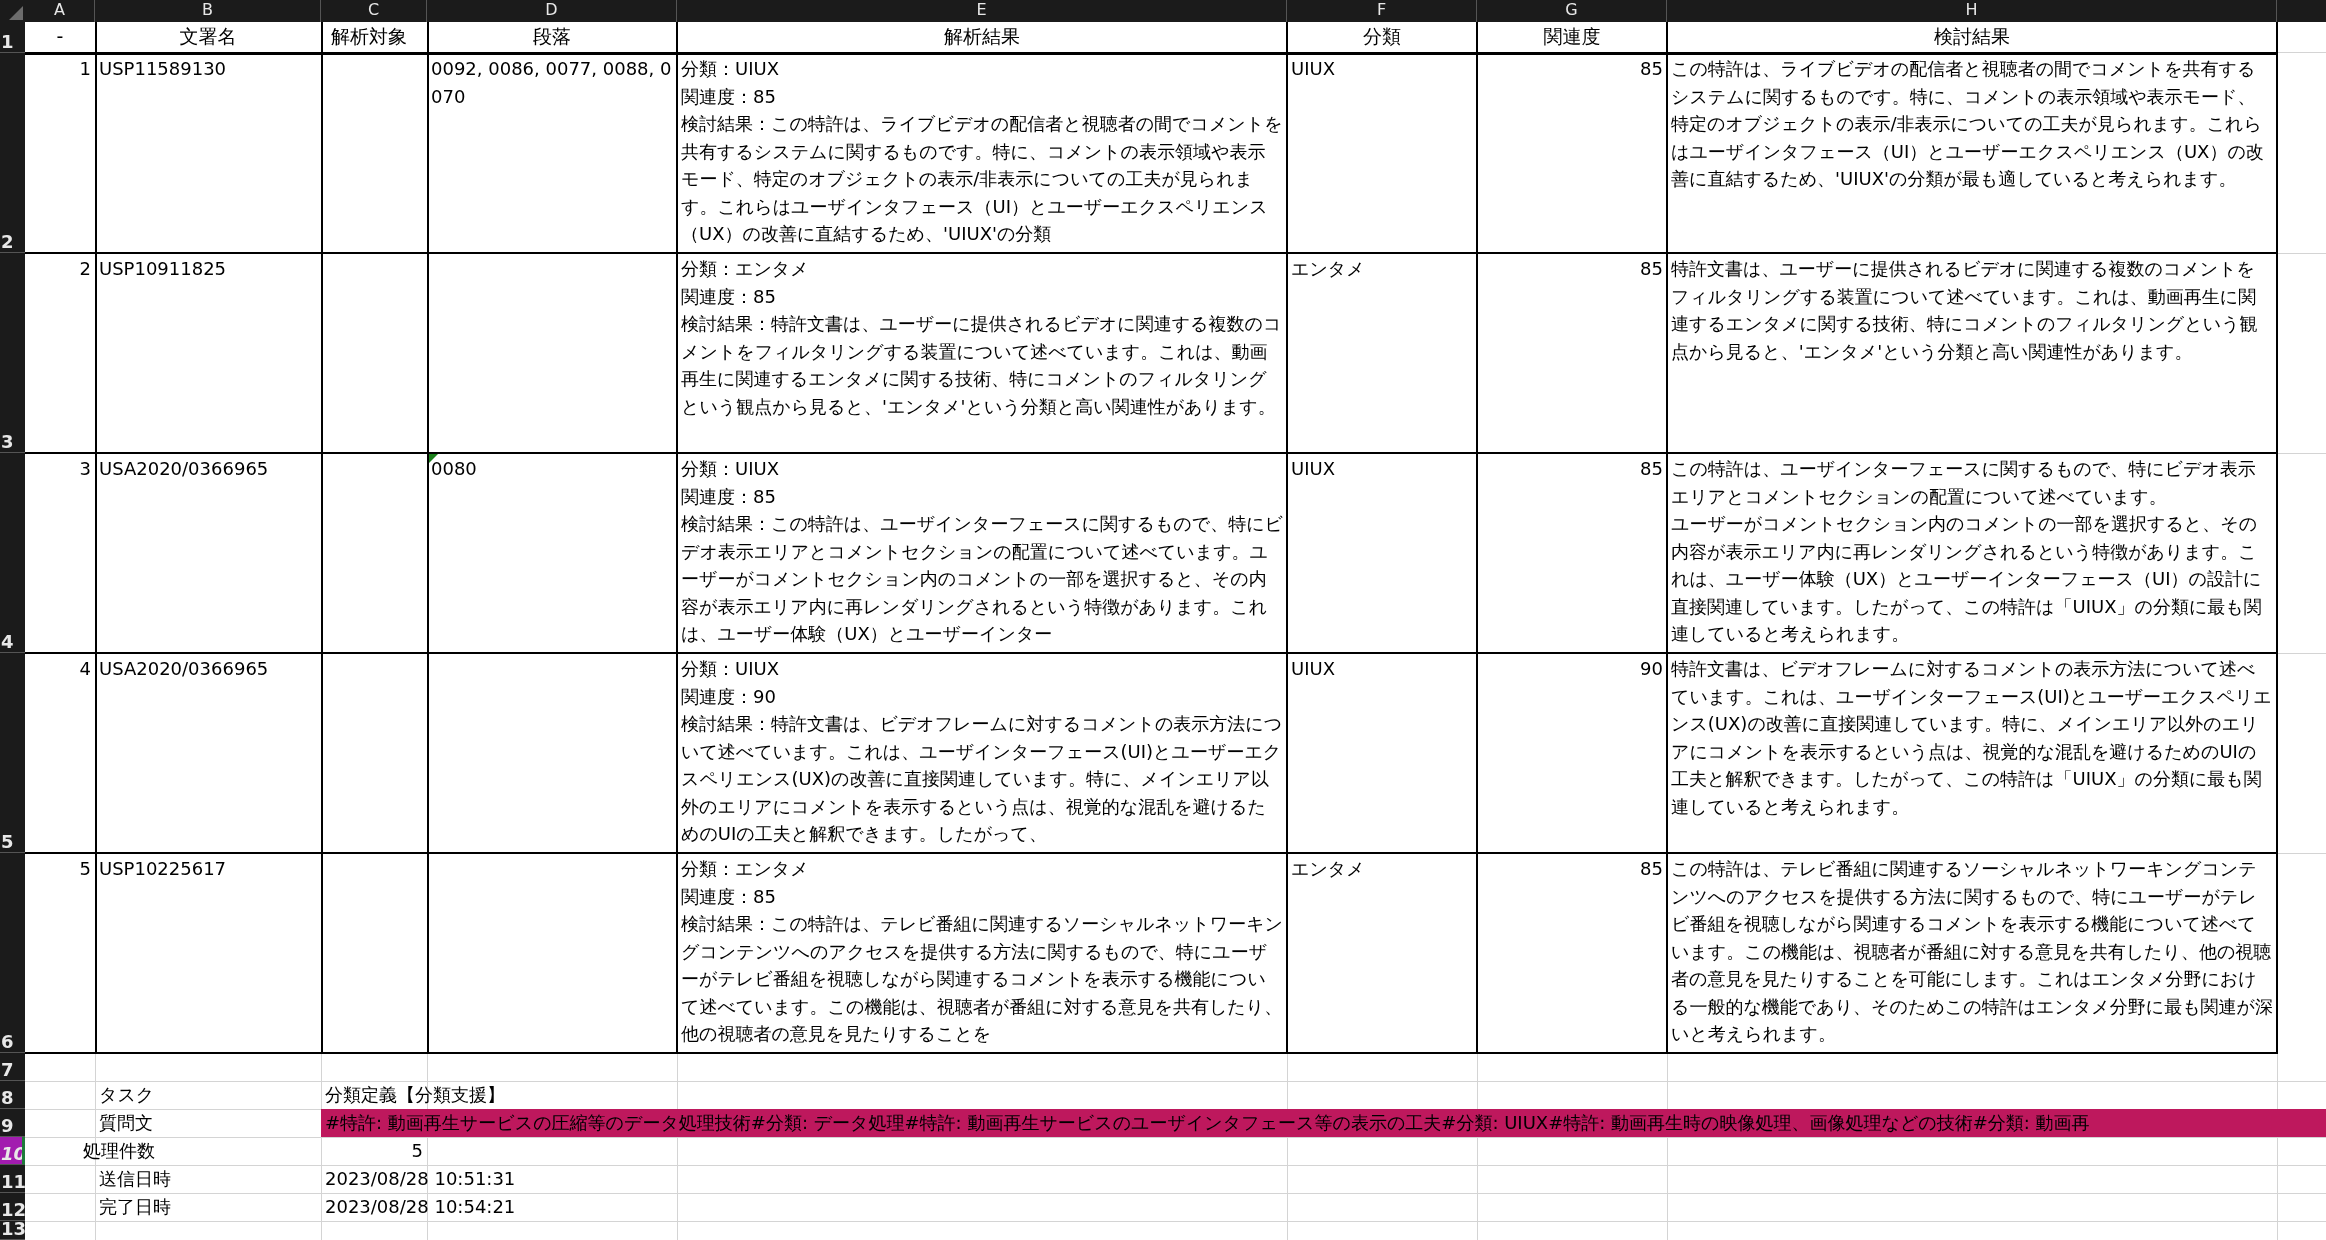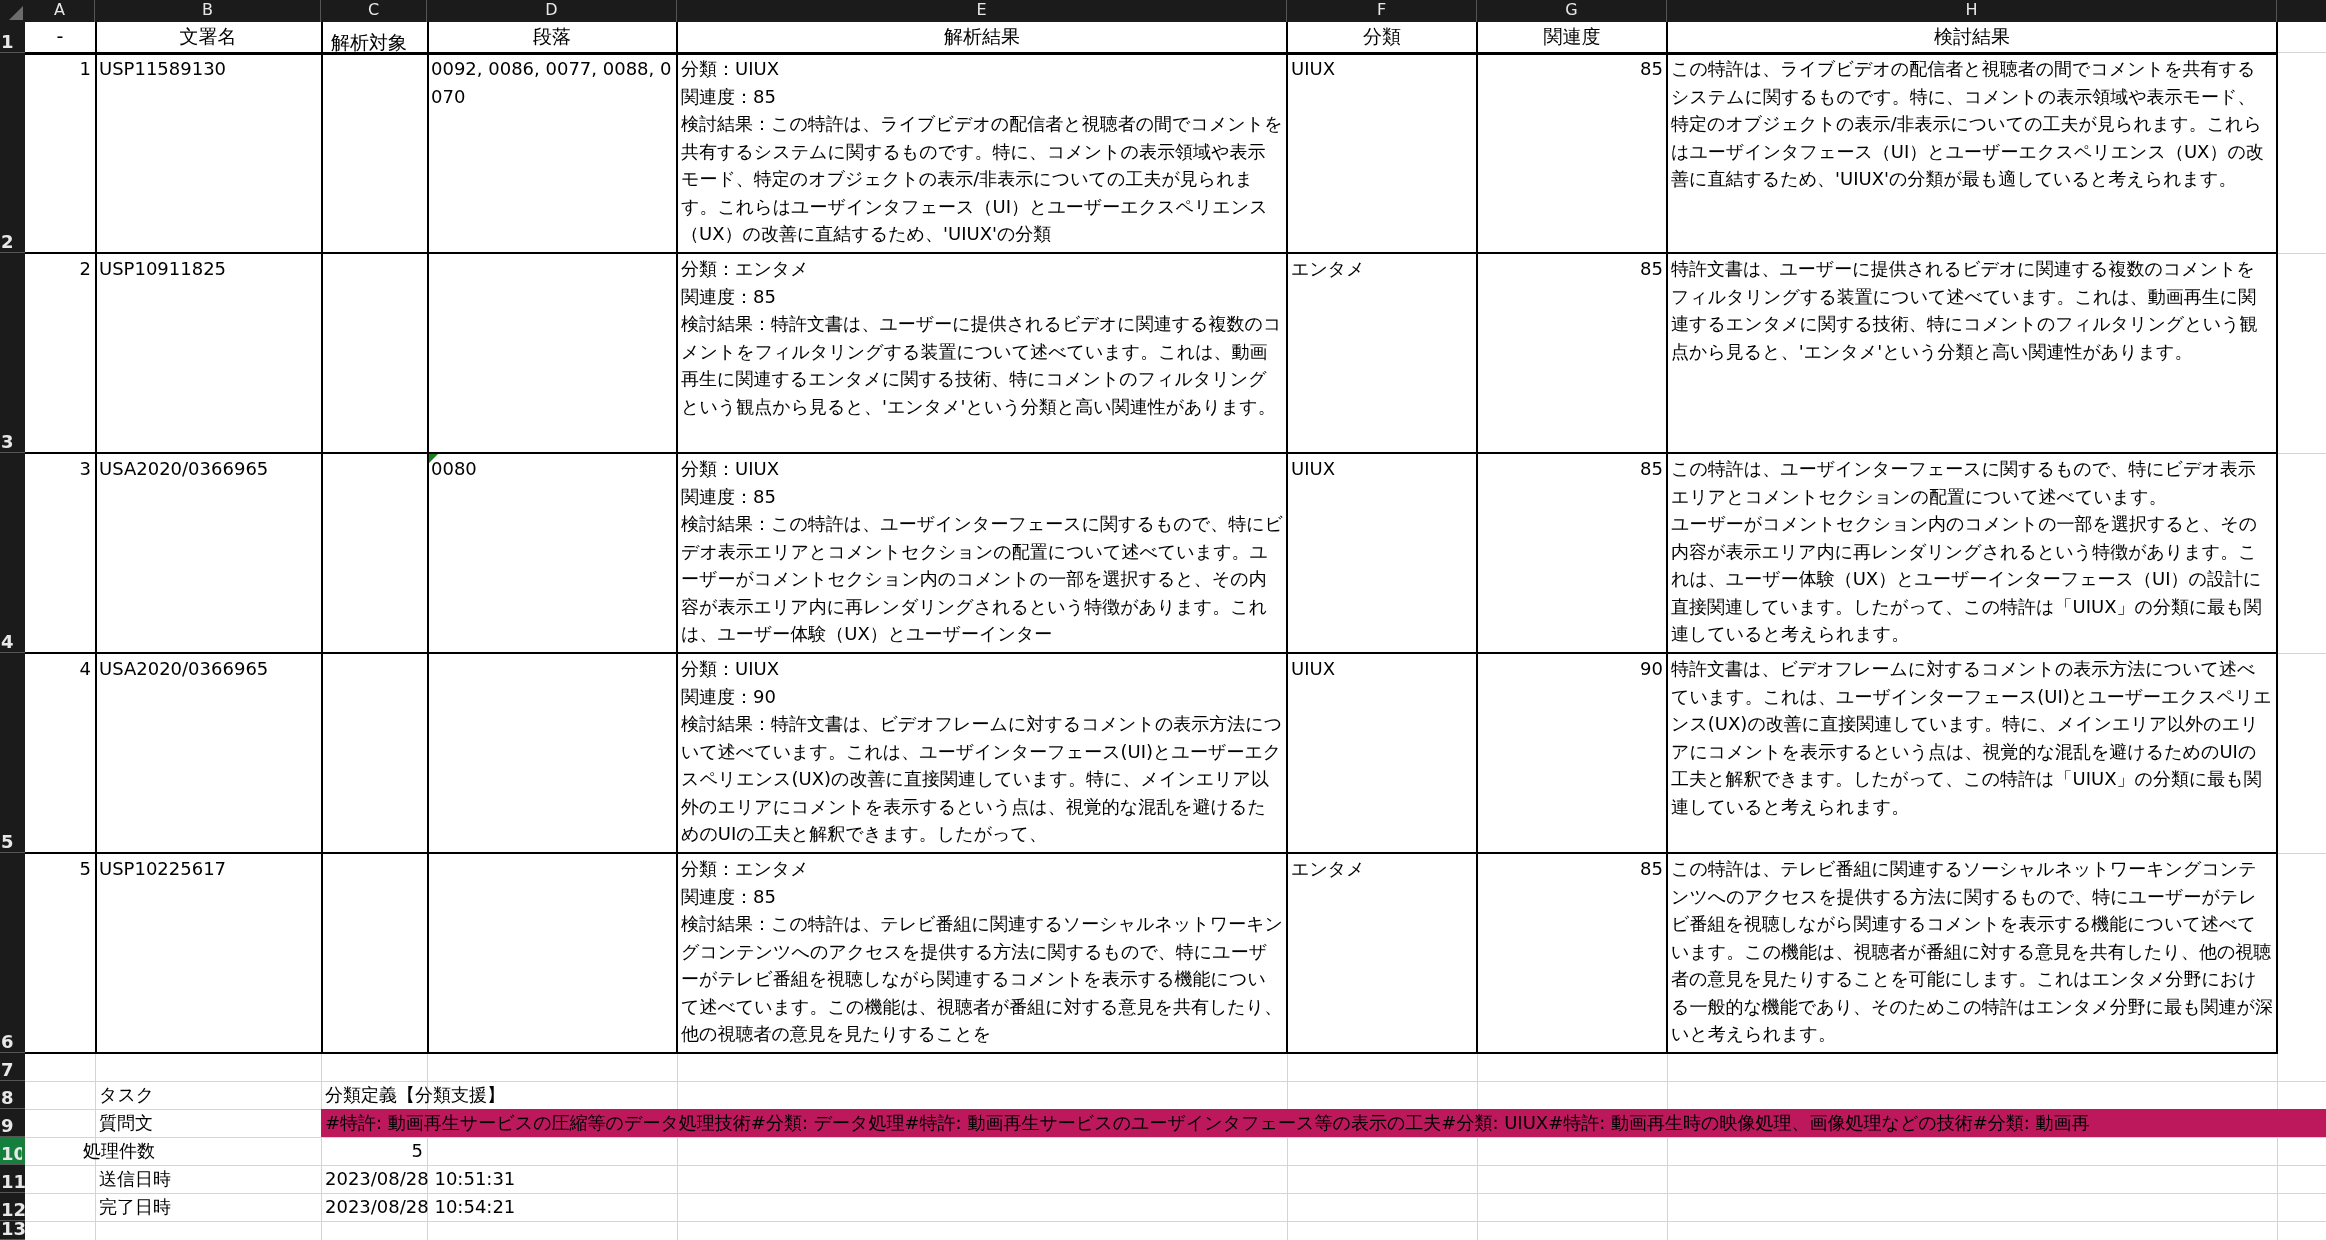"解析対象" div.cell { top: 28px -> 22px }
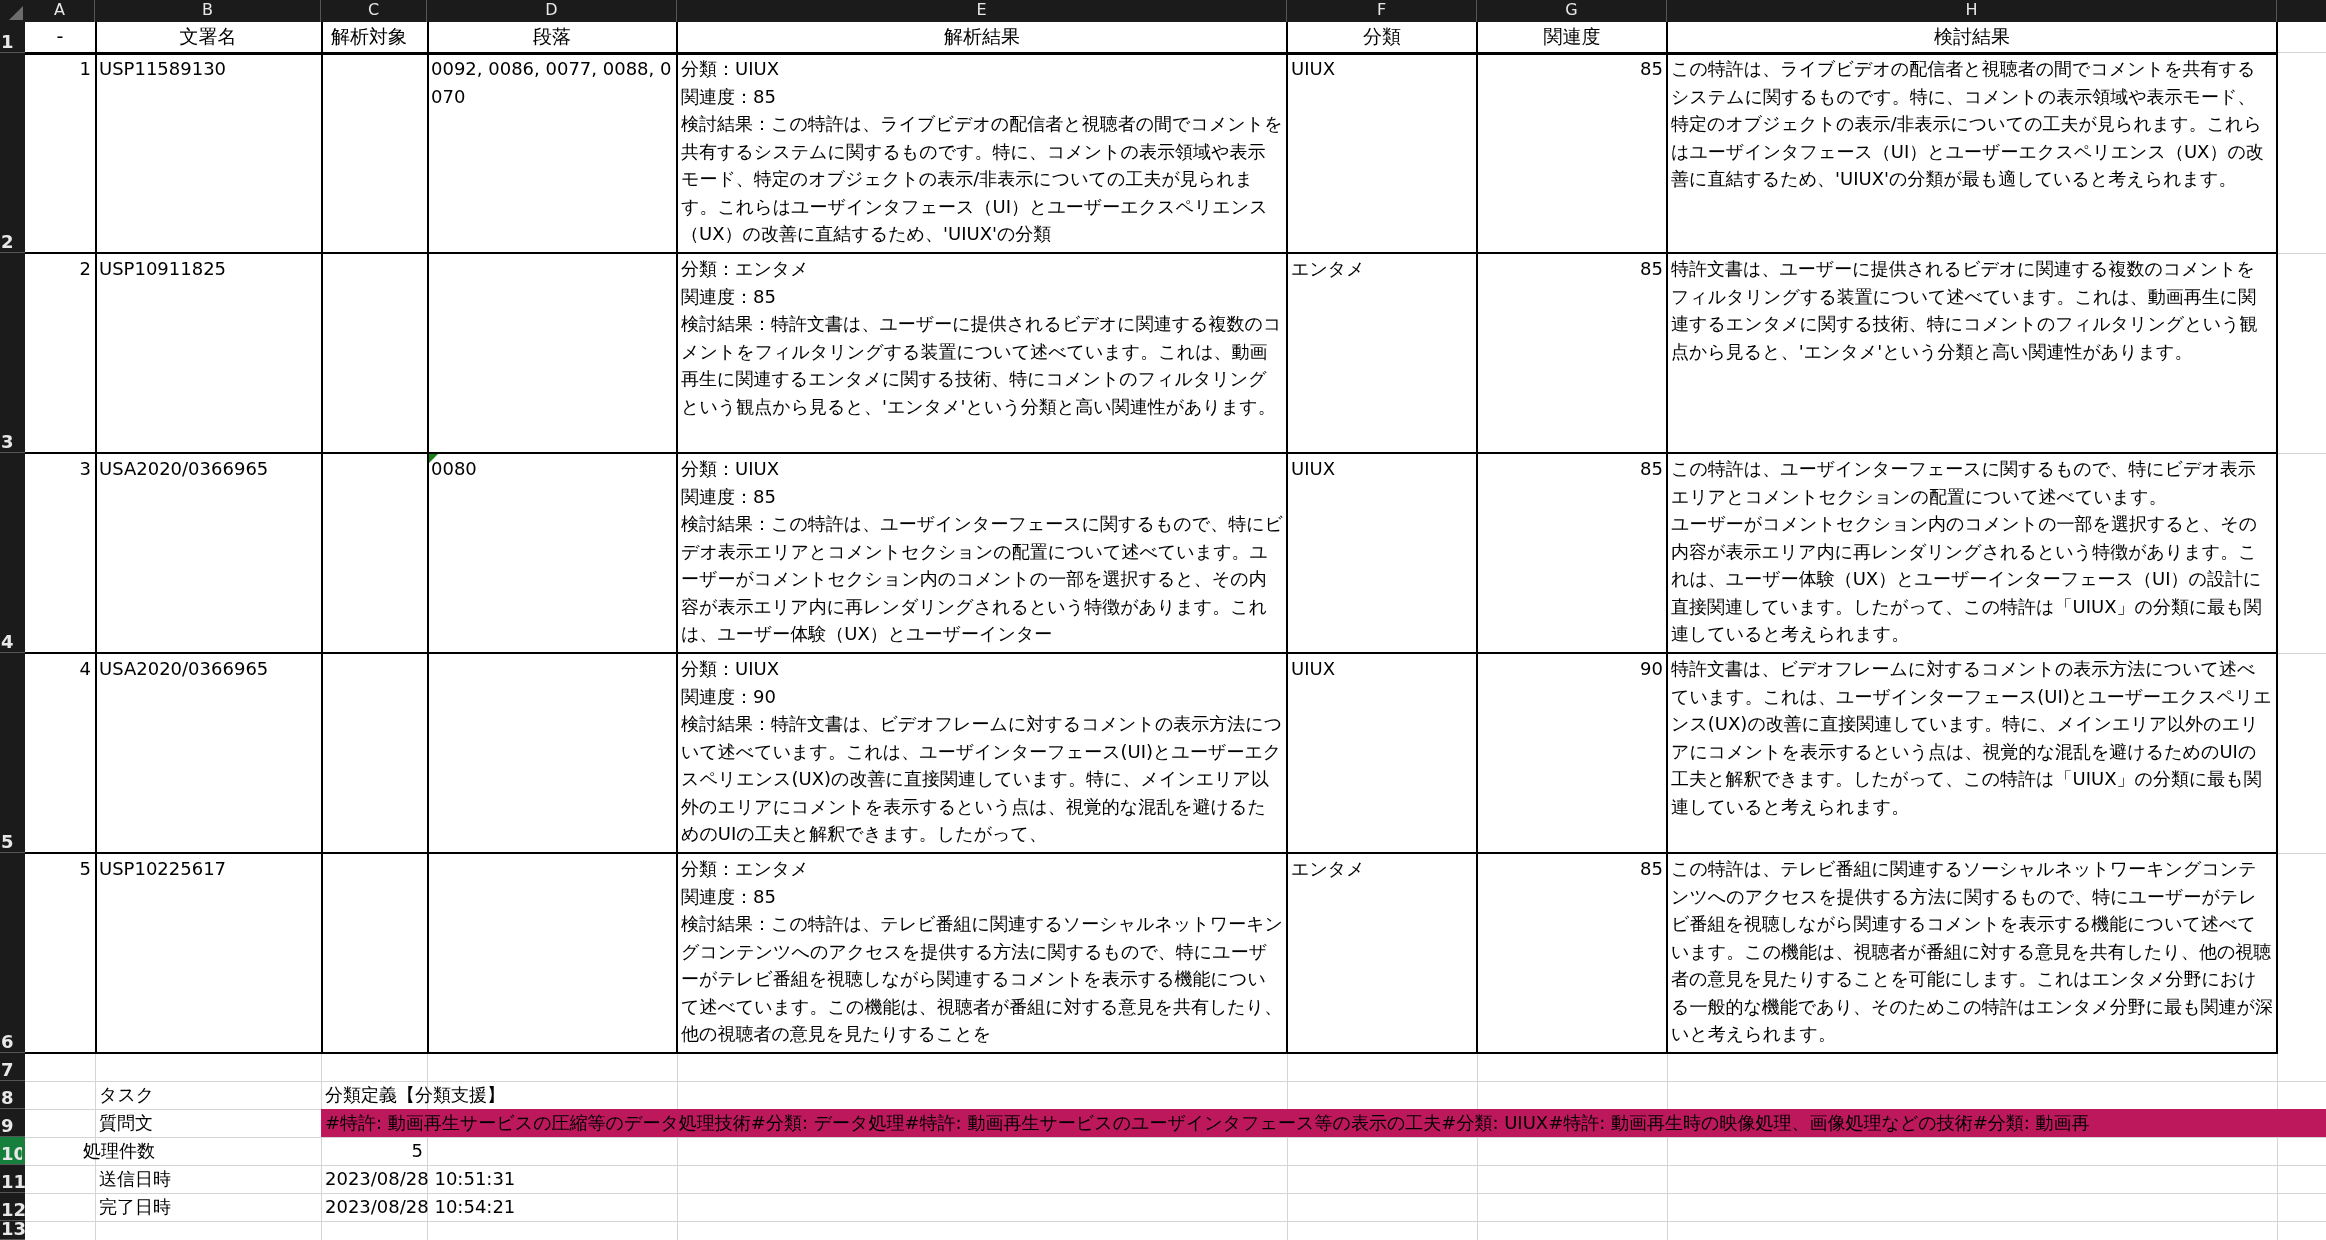"10" .rowhdr.sel { background: #15803d -> #a21caf; font-style: none -> italic }
